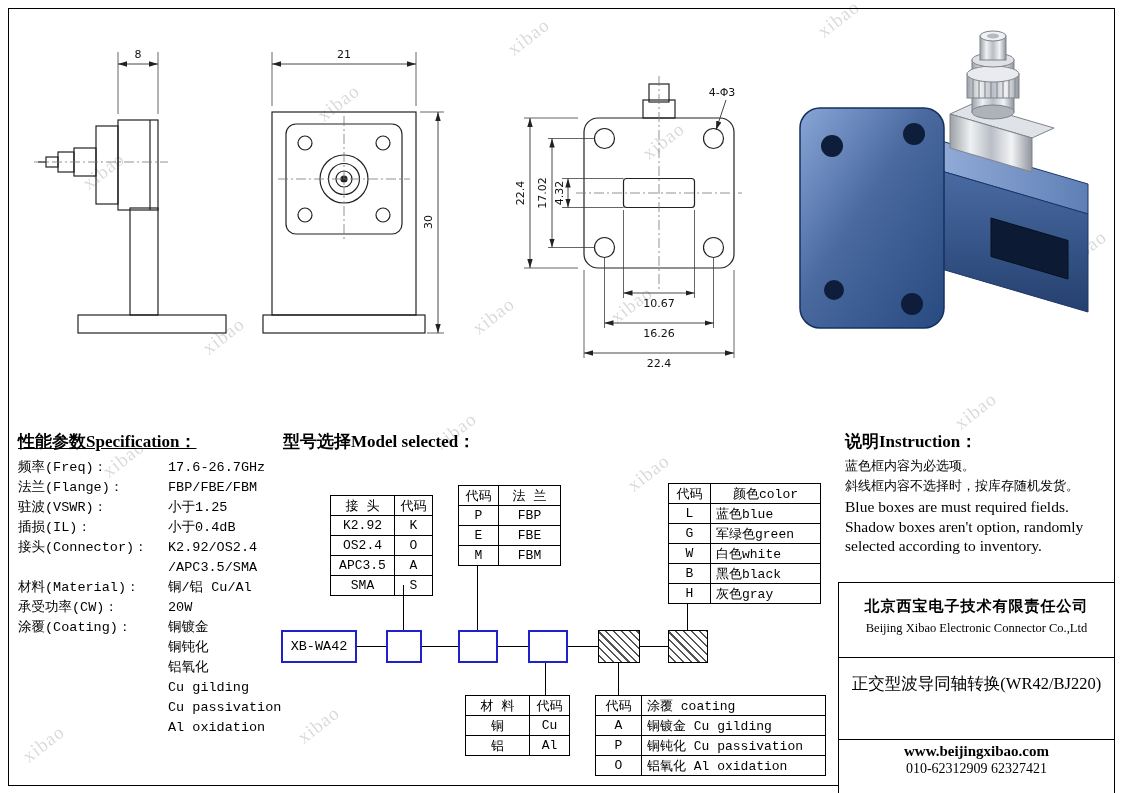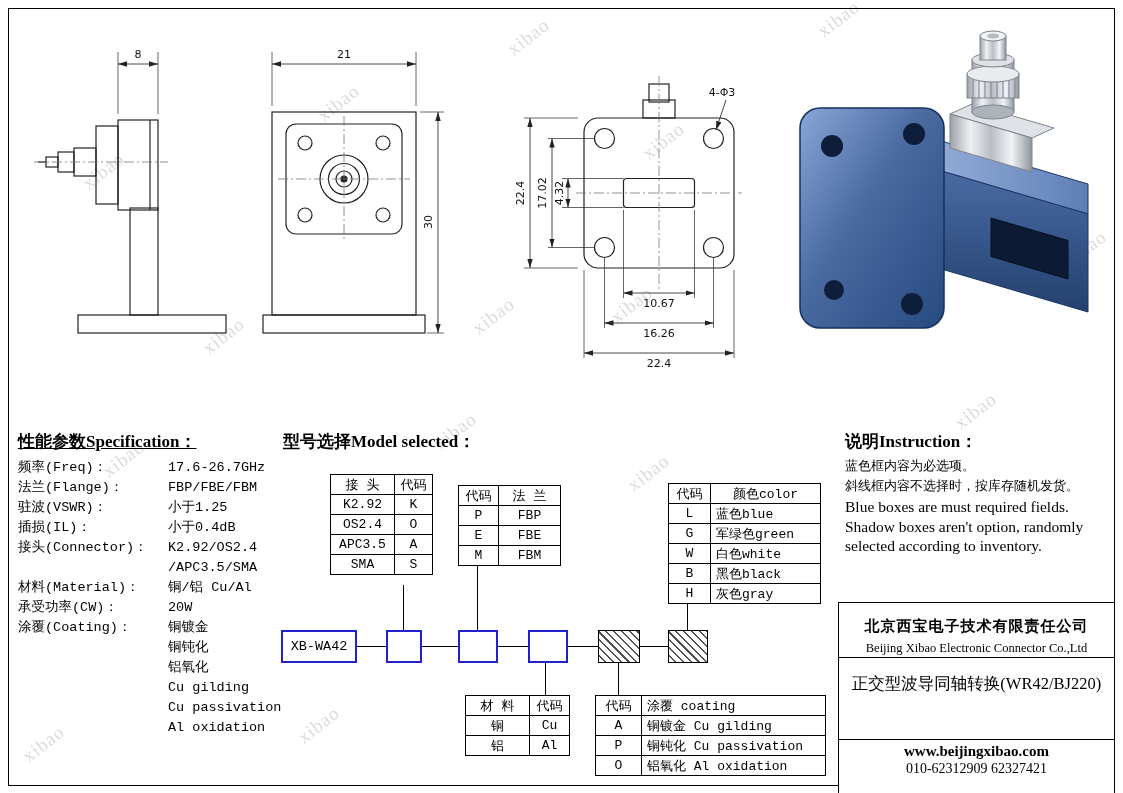"接 头" table.mtab { top: 474px -> 495px }
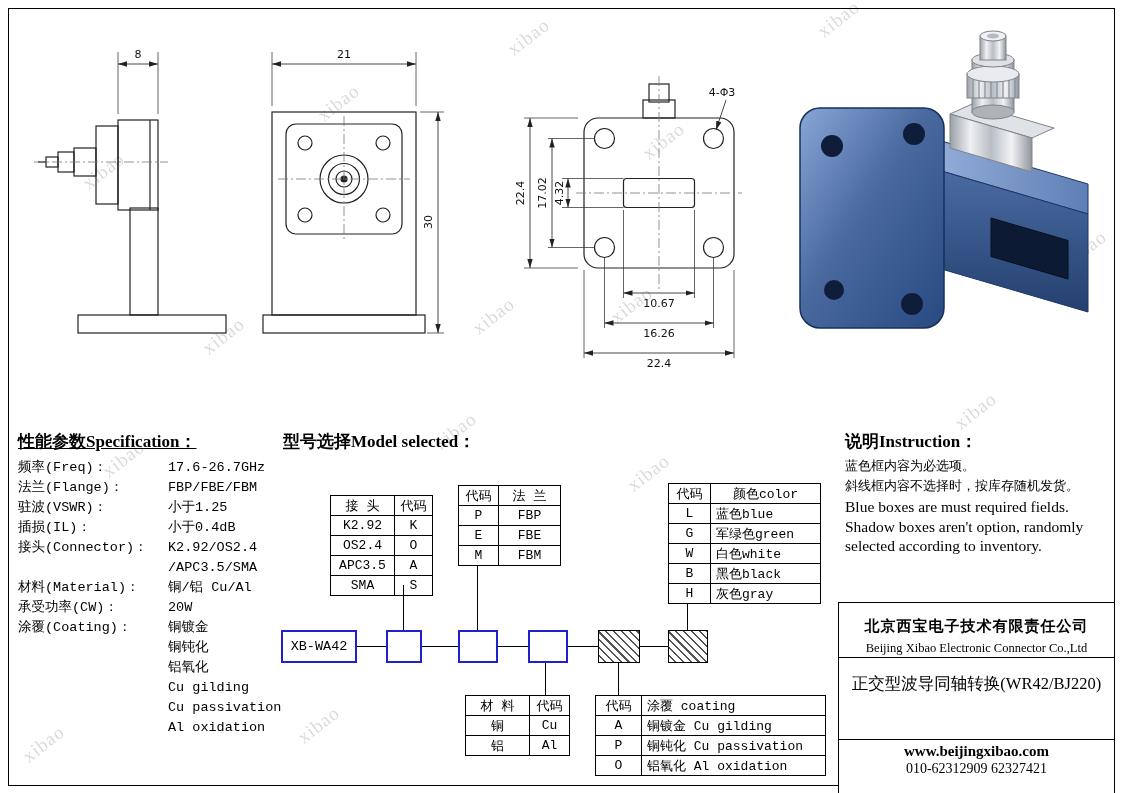"北京西宝电子技术有限责任公司" div.cbox { top: 602px -> 582px }
